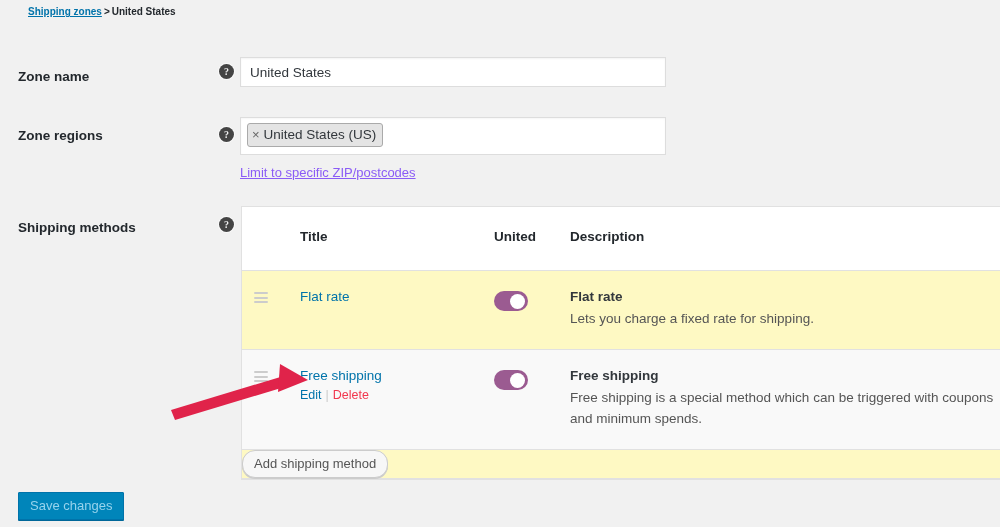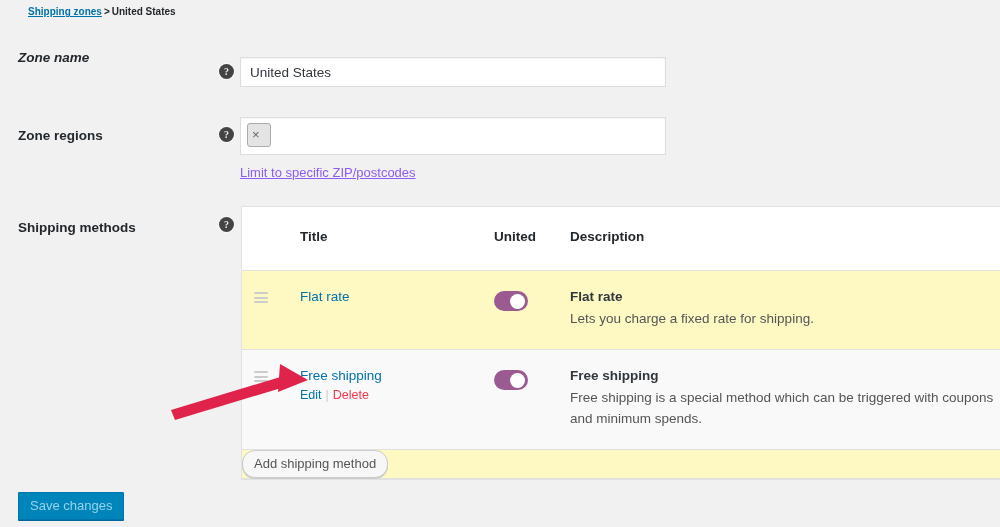"Zone name" div.row-label { font-style: italic -> none; top: 50px -> 69px }
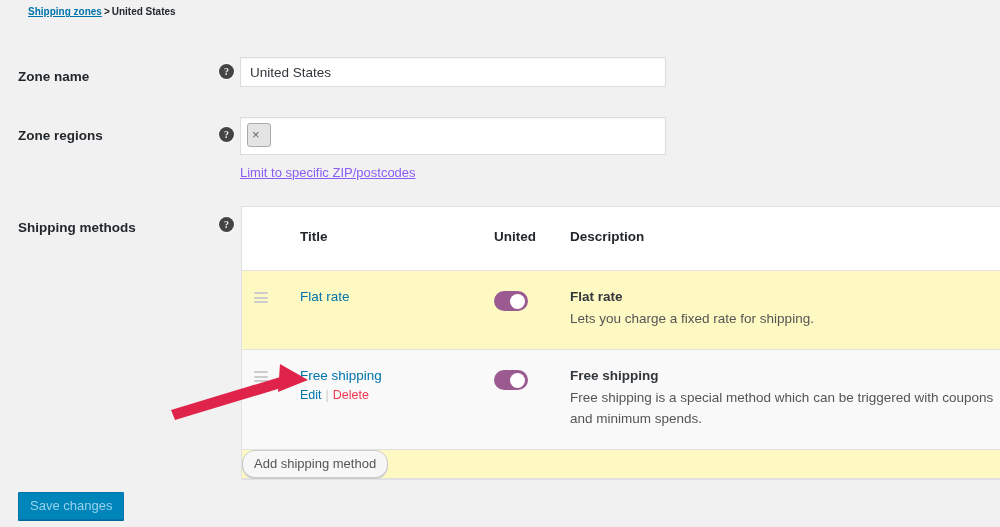"United States (US)" span { html: none -> <span>United States (US)</span> }
